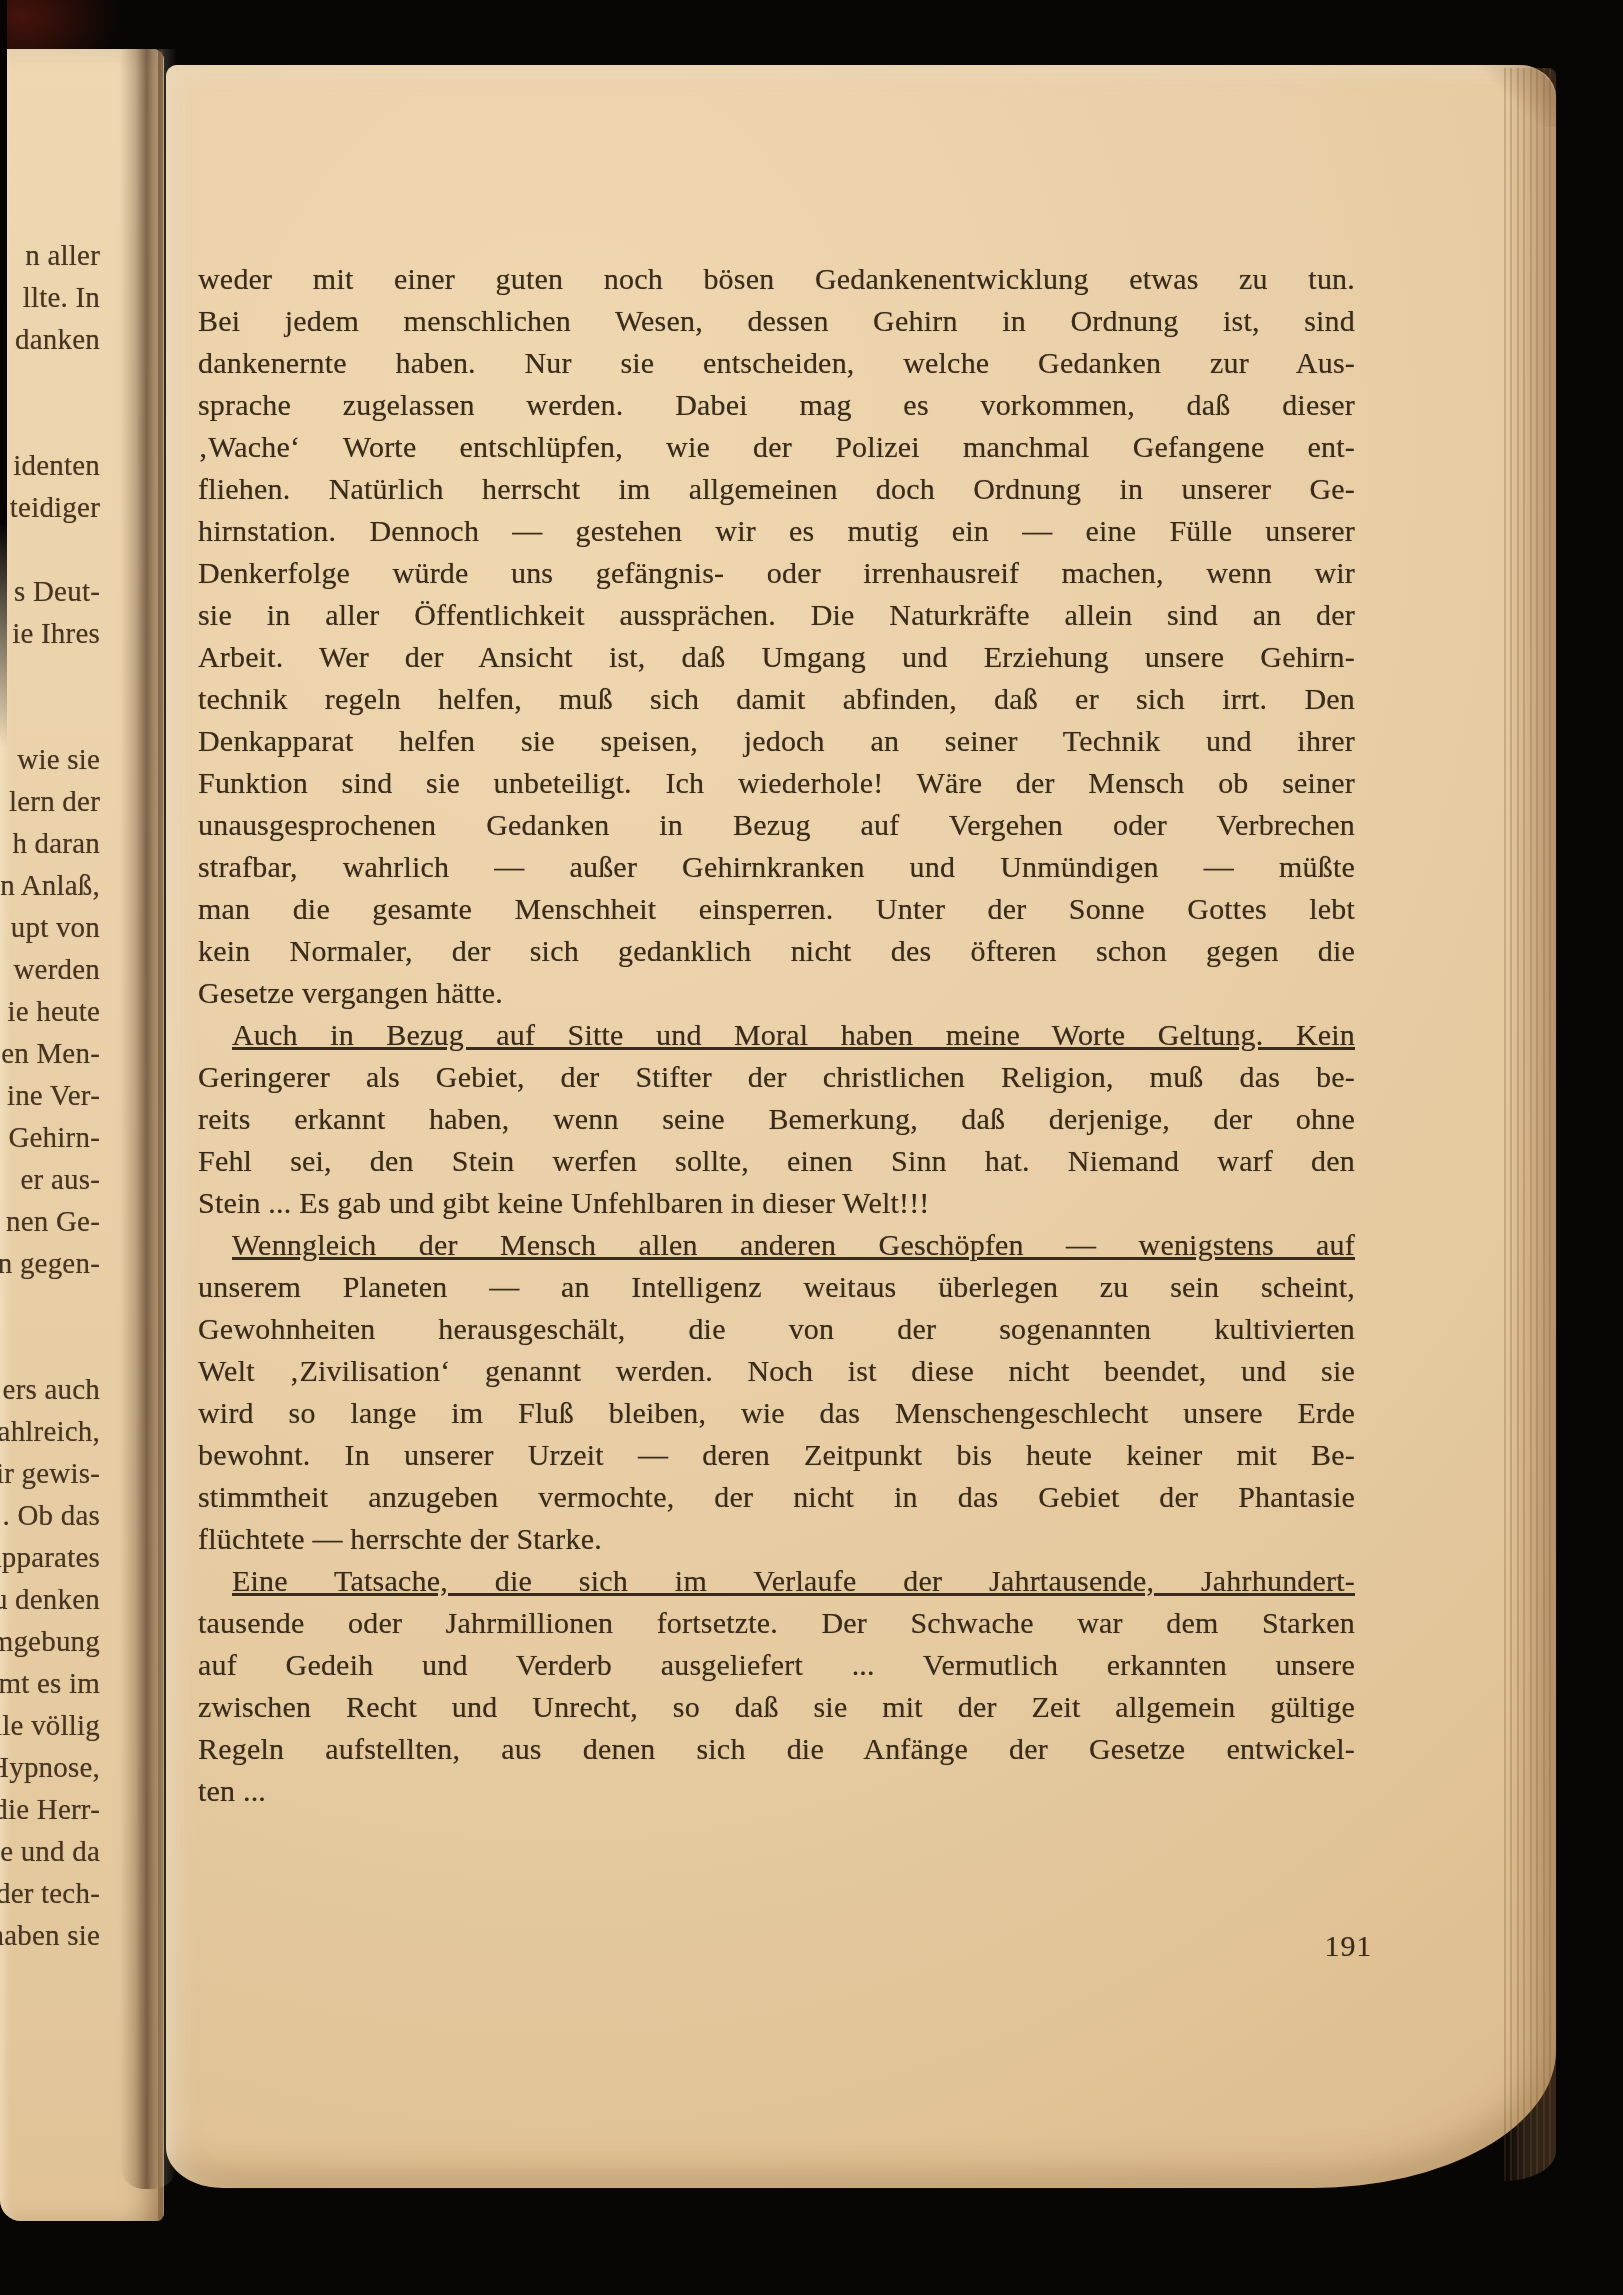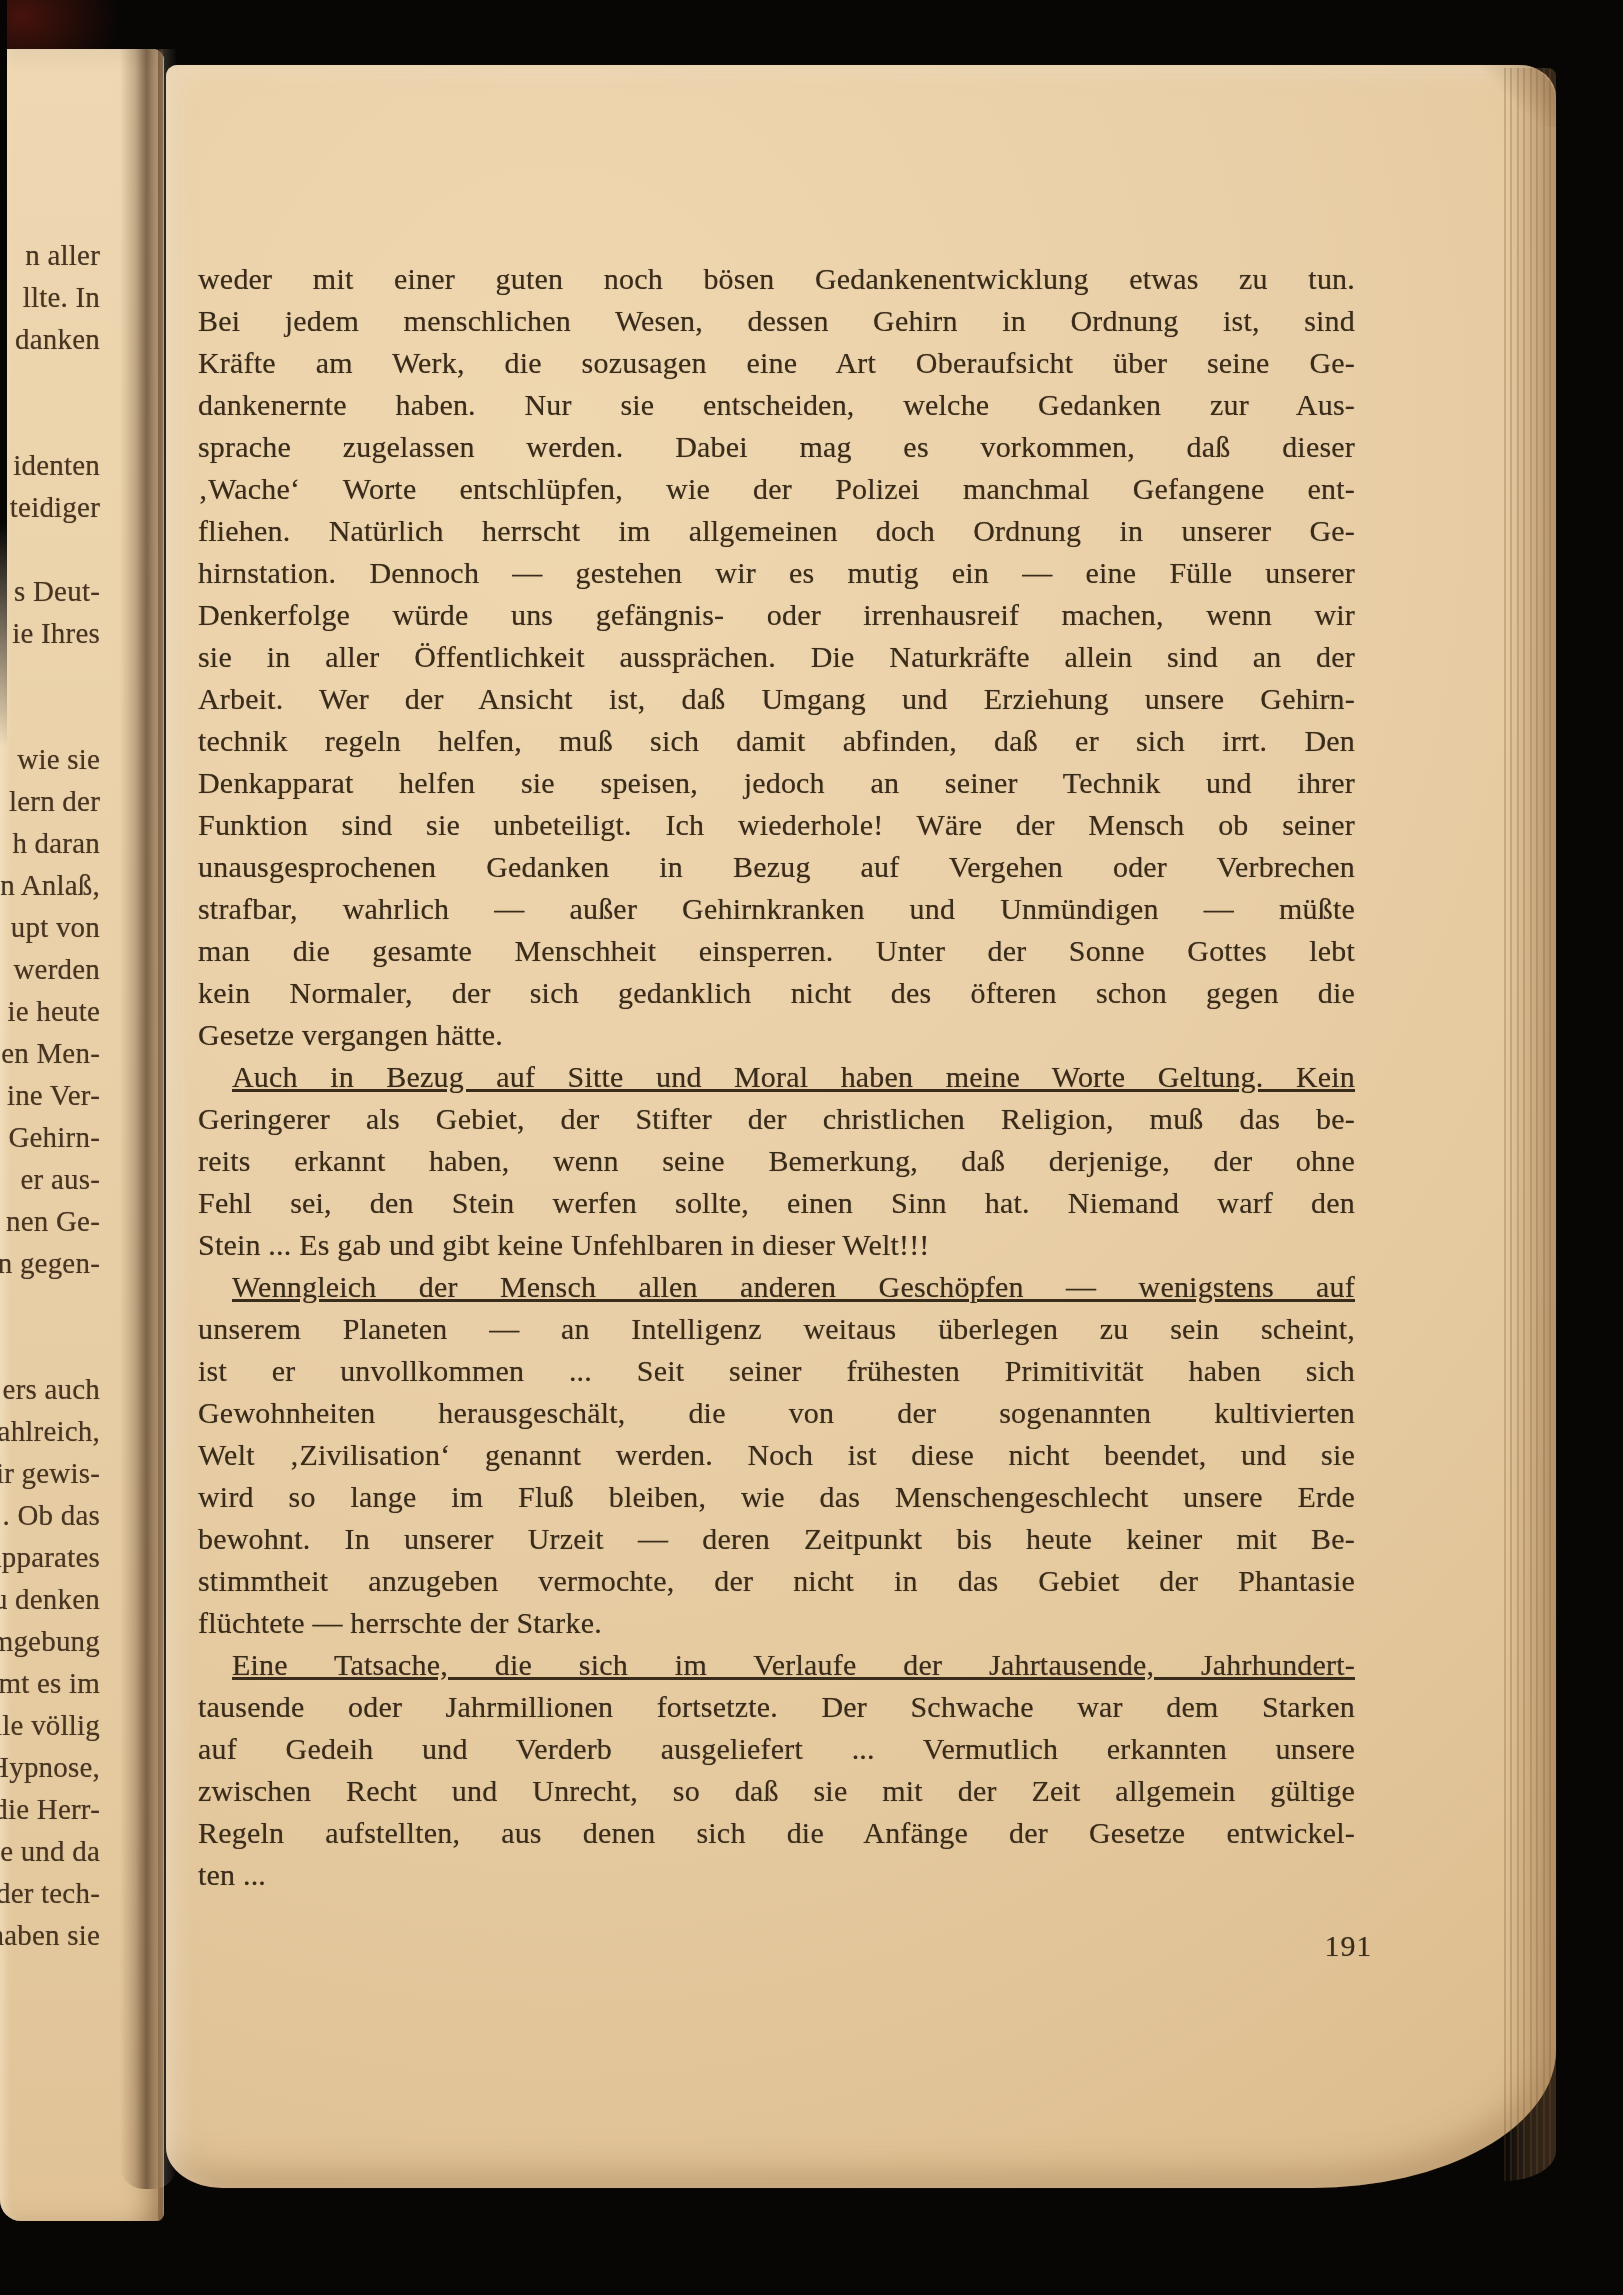"Kräfte am Werk, die sozusagen" div.line { html: <div>Kräfte am Werk, die sozusagen eine Art Oberaufsicht über seine Ge-</div> -> none }
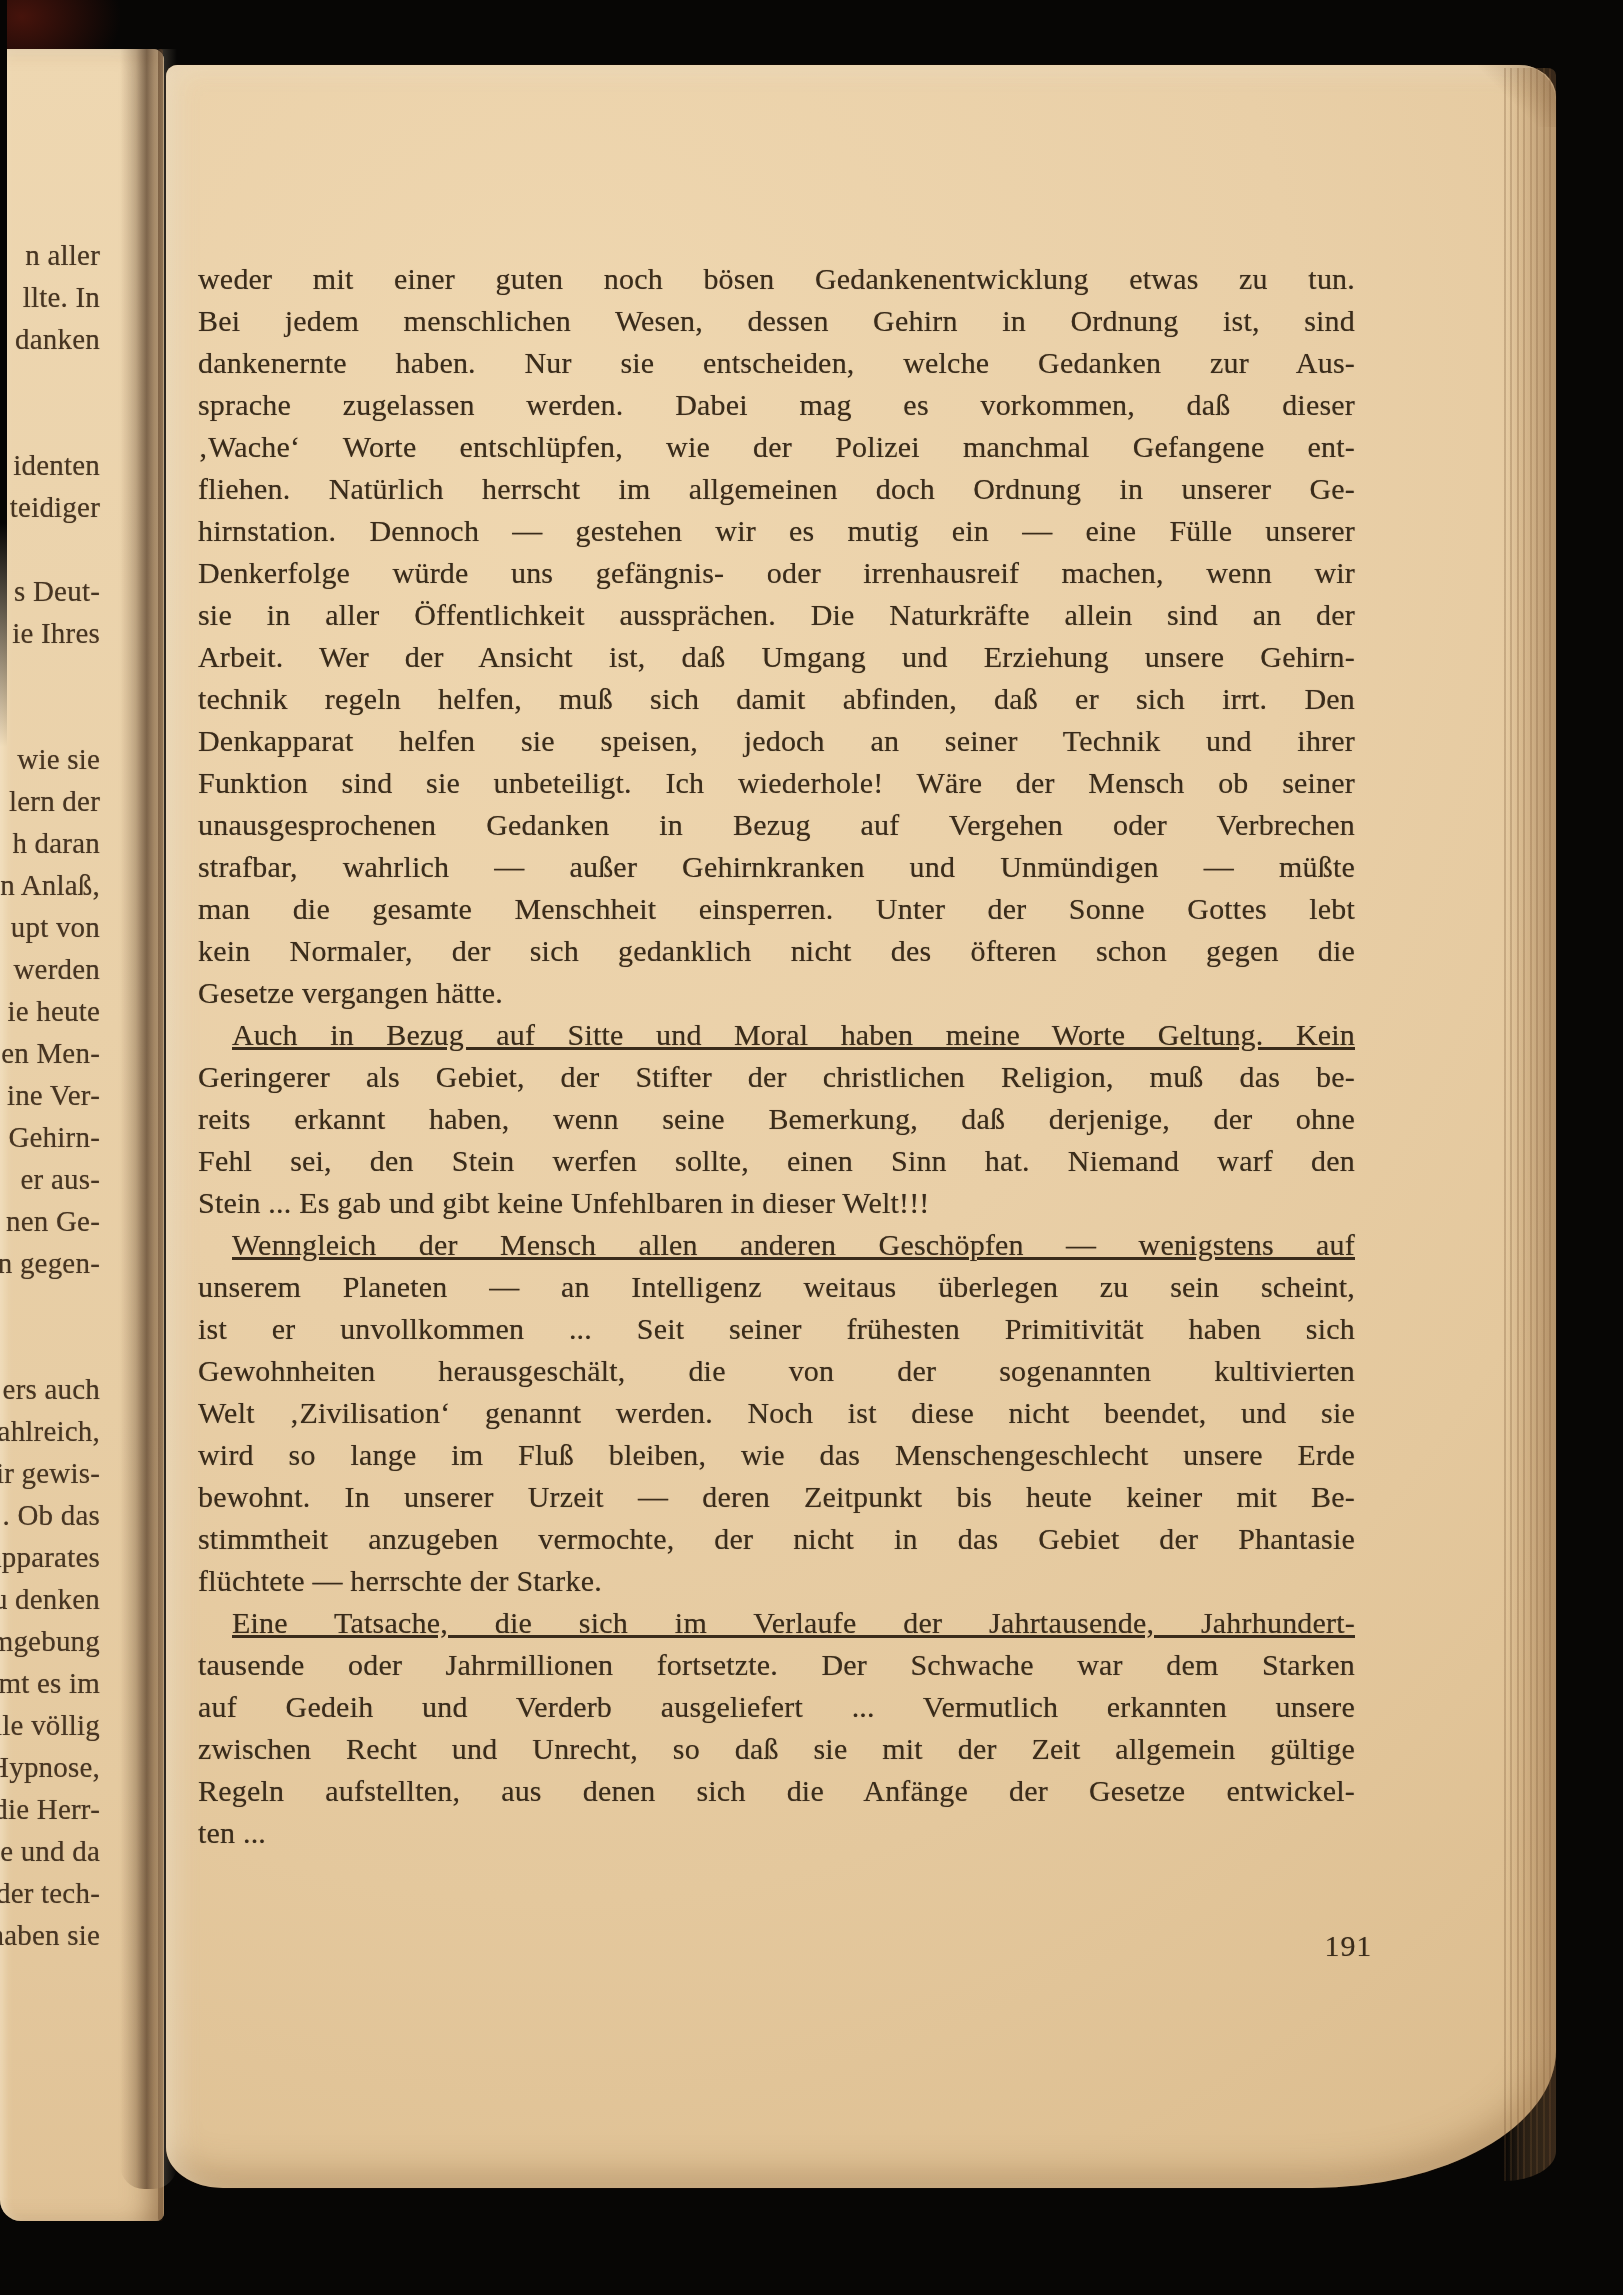"ist er unvollkommen ... Seit" div.line { html: <div>ist er unvollkommen ... Seit seiner frühesten Primitivität haben sich</div> -> none }
